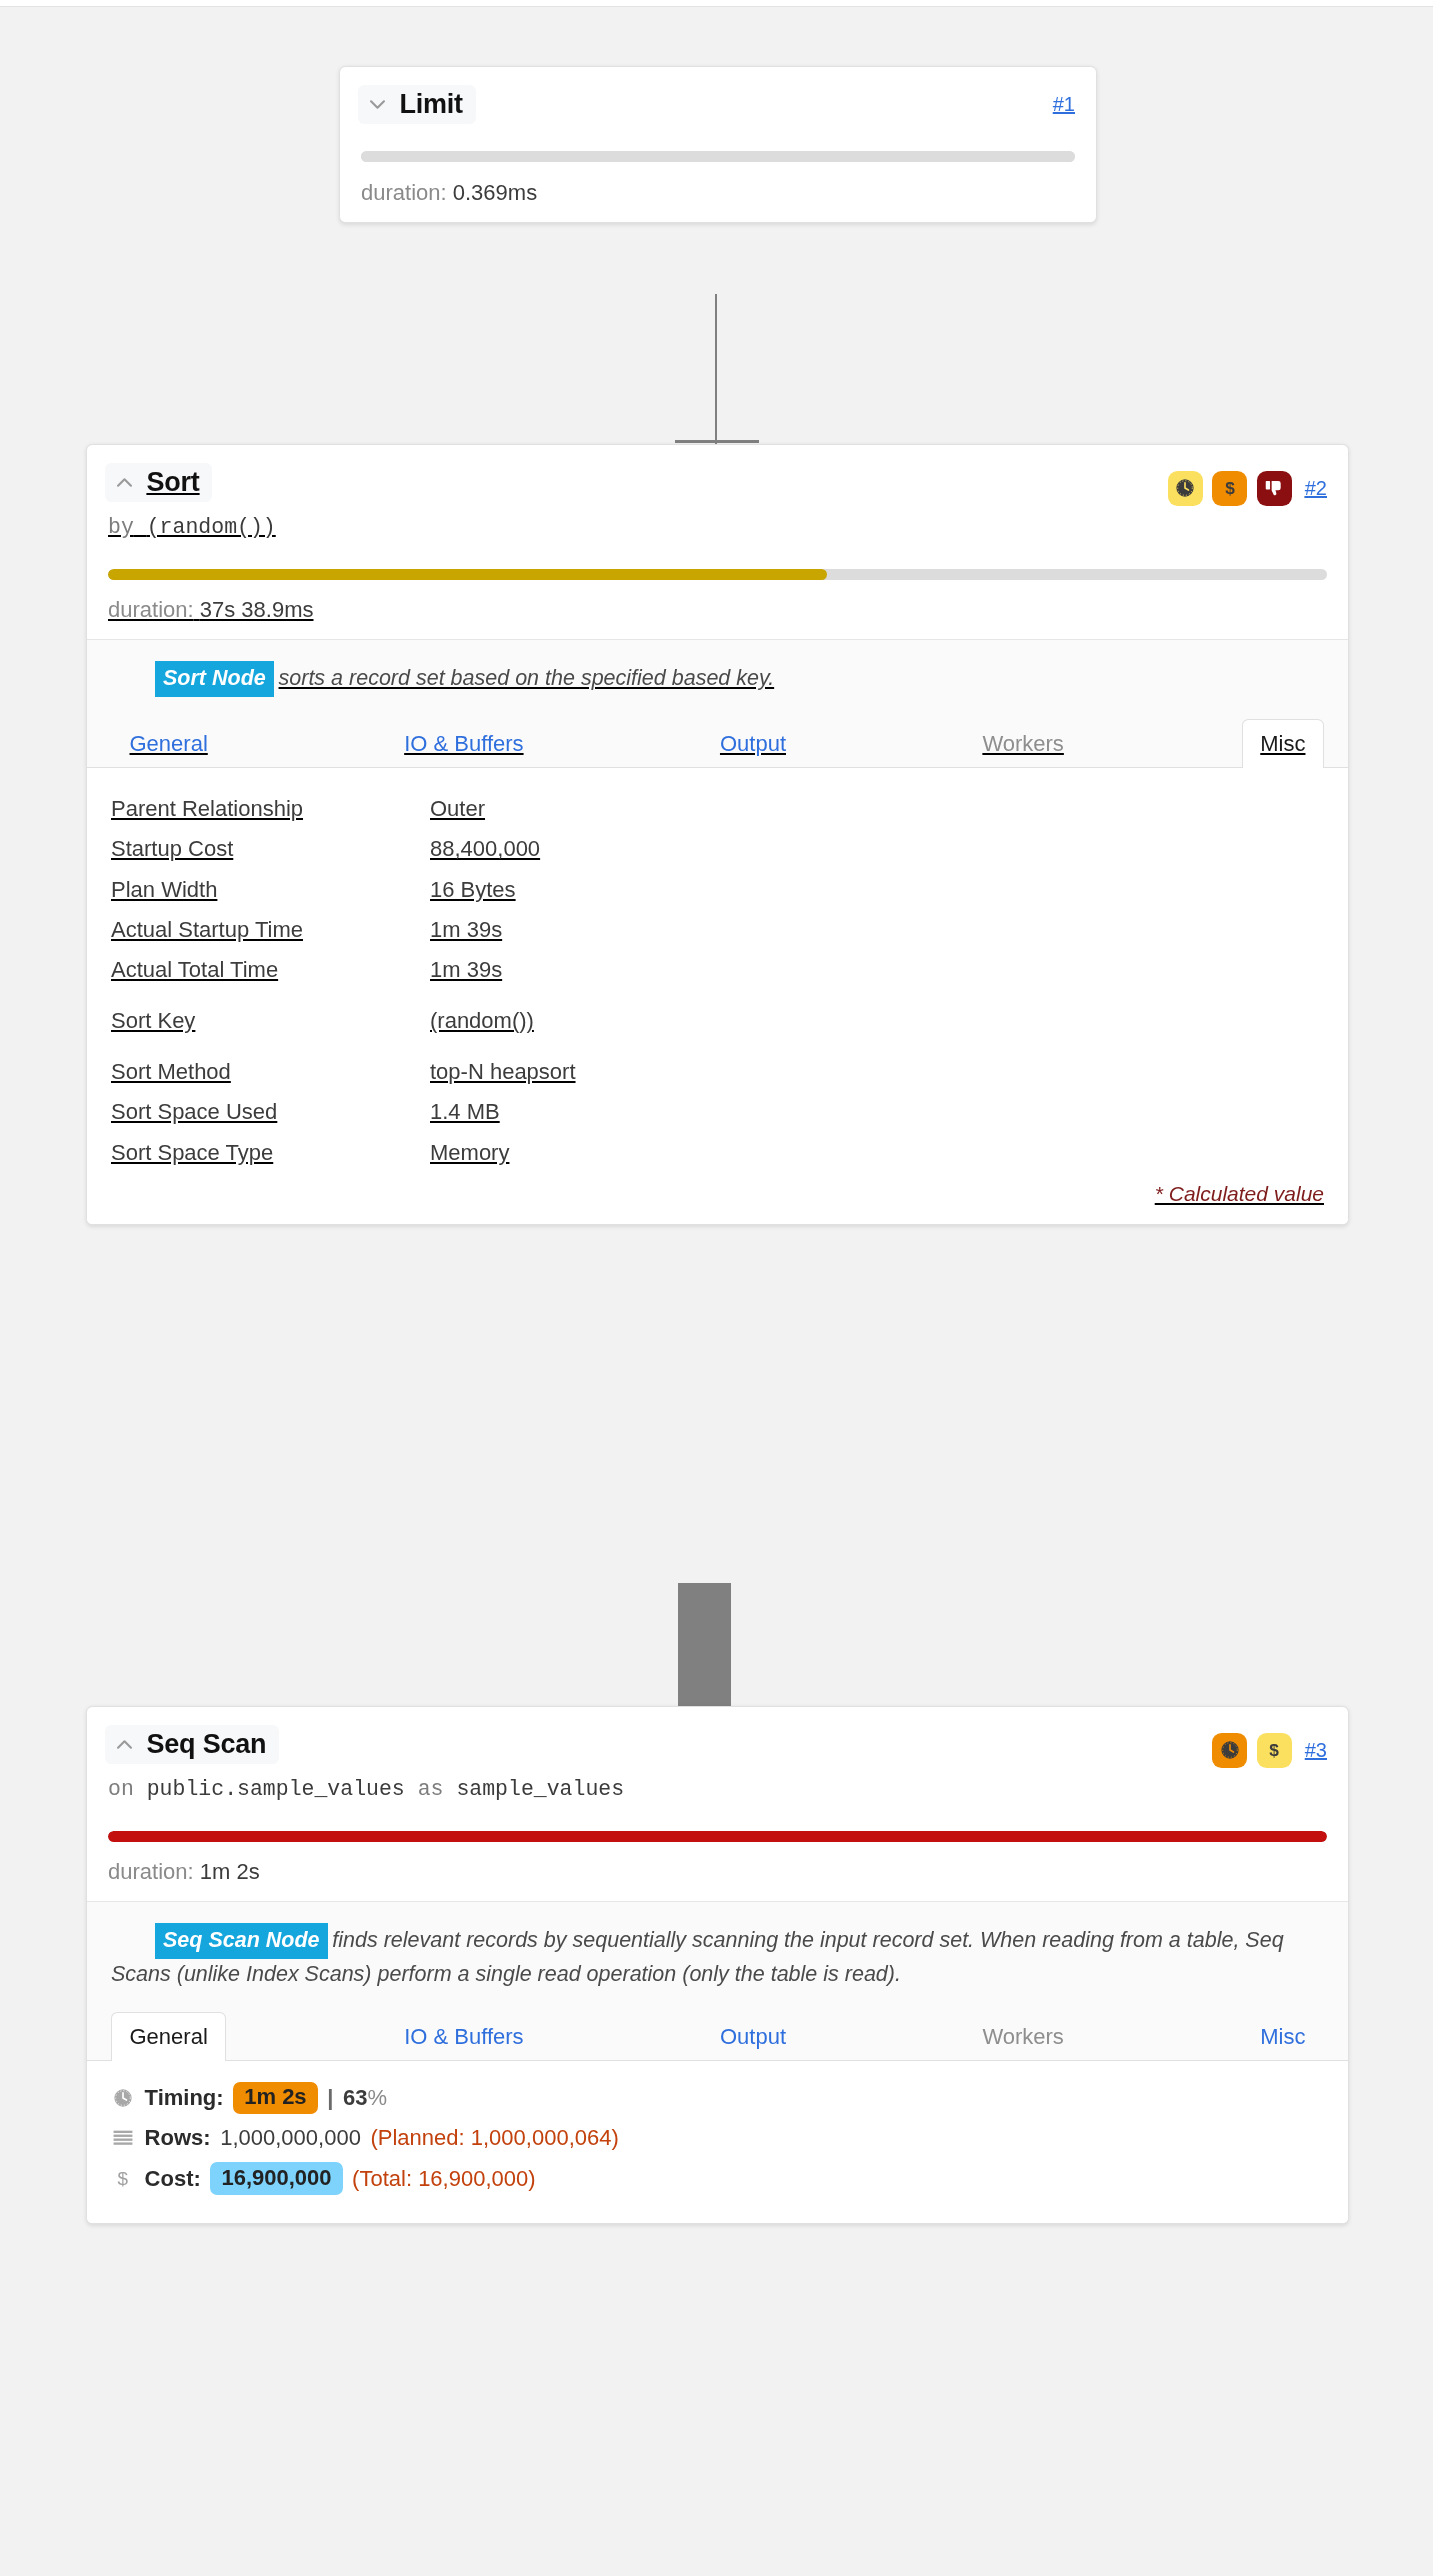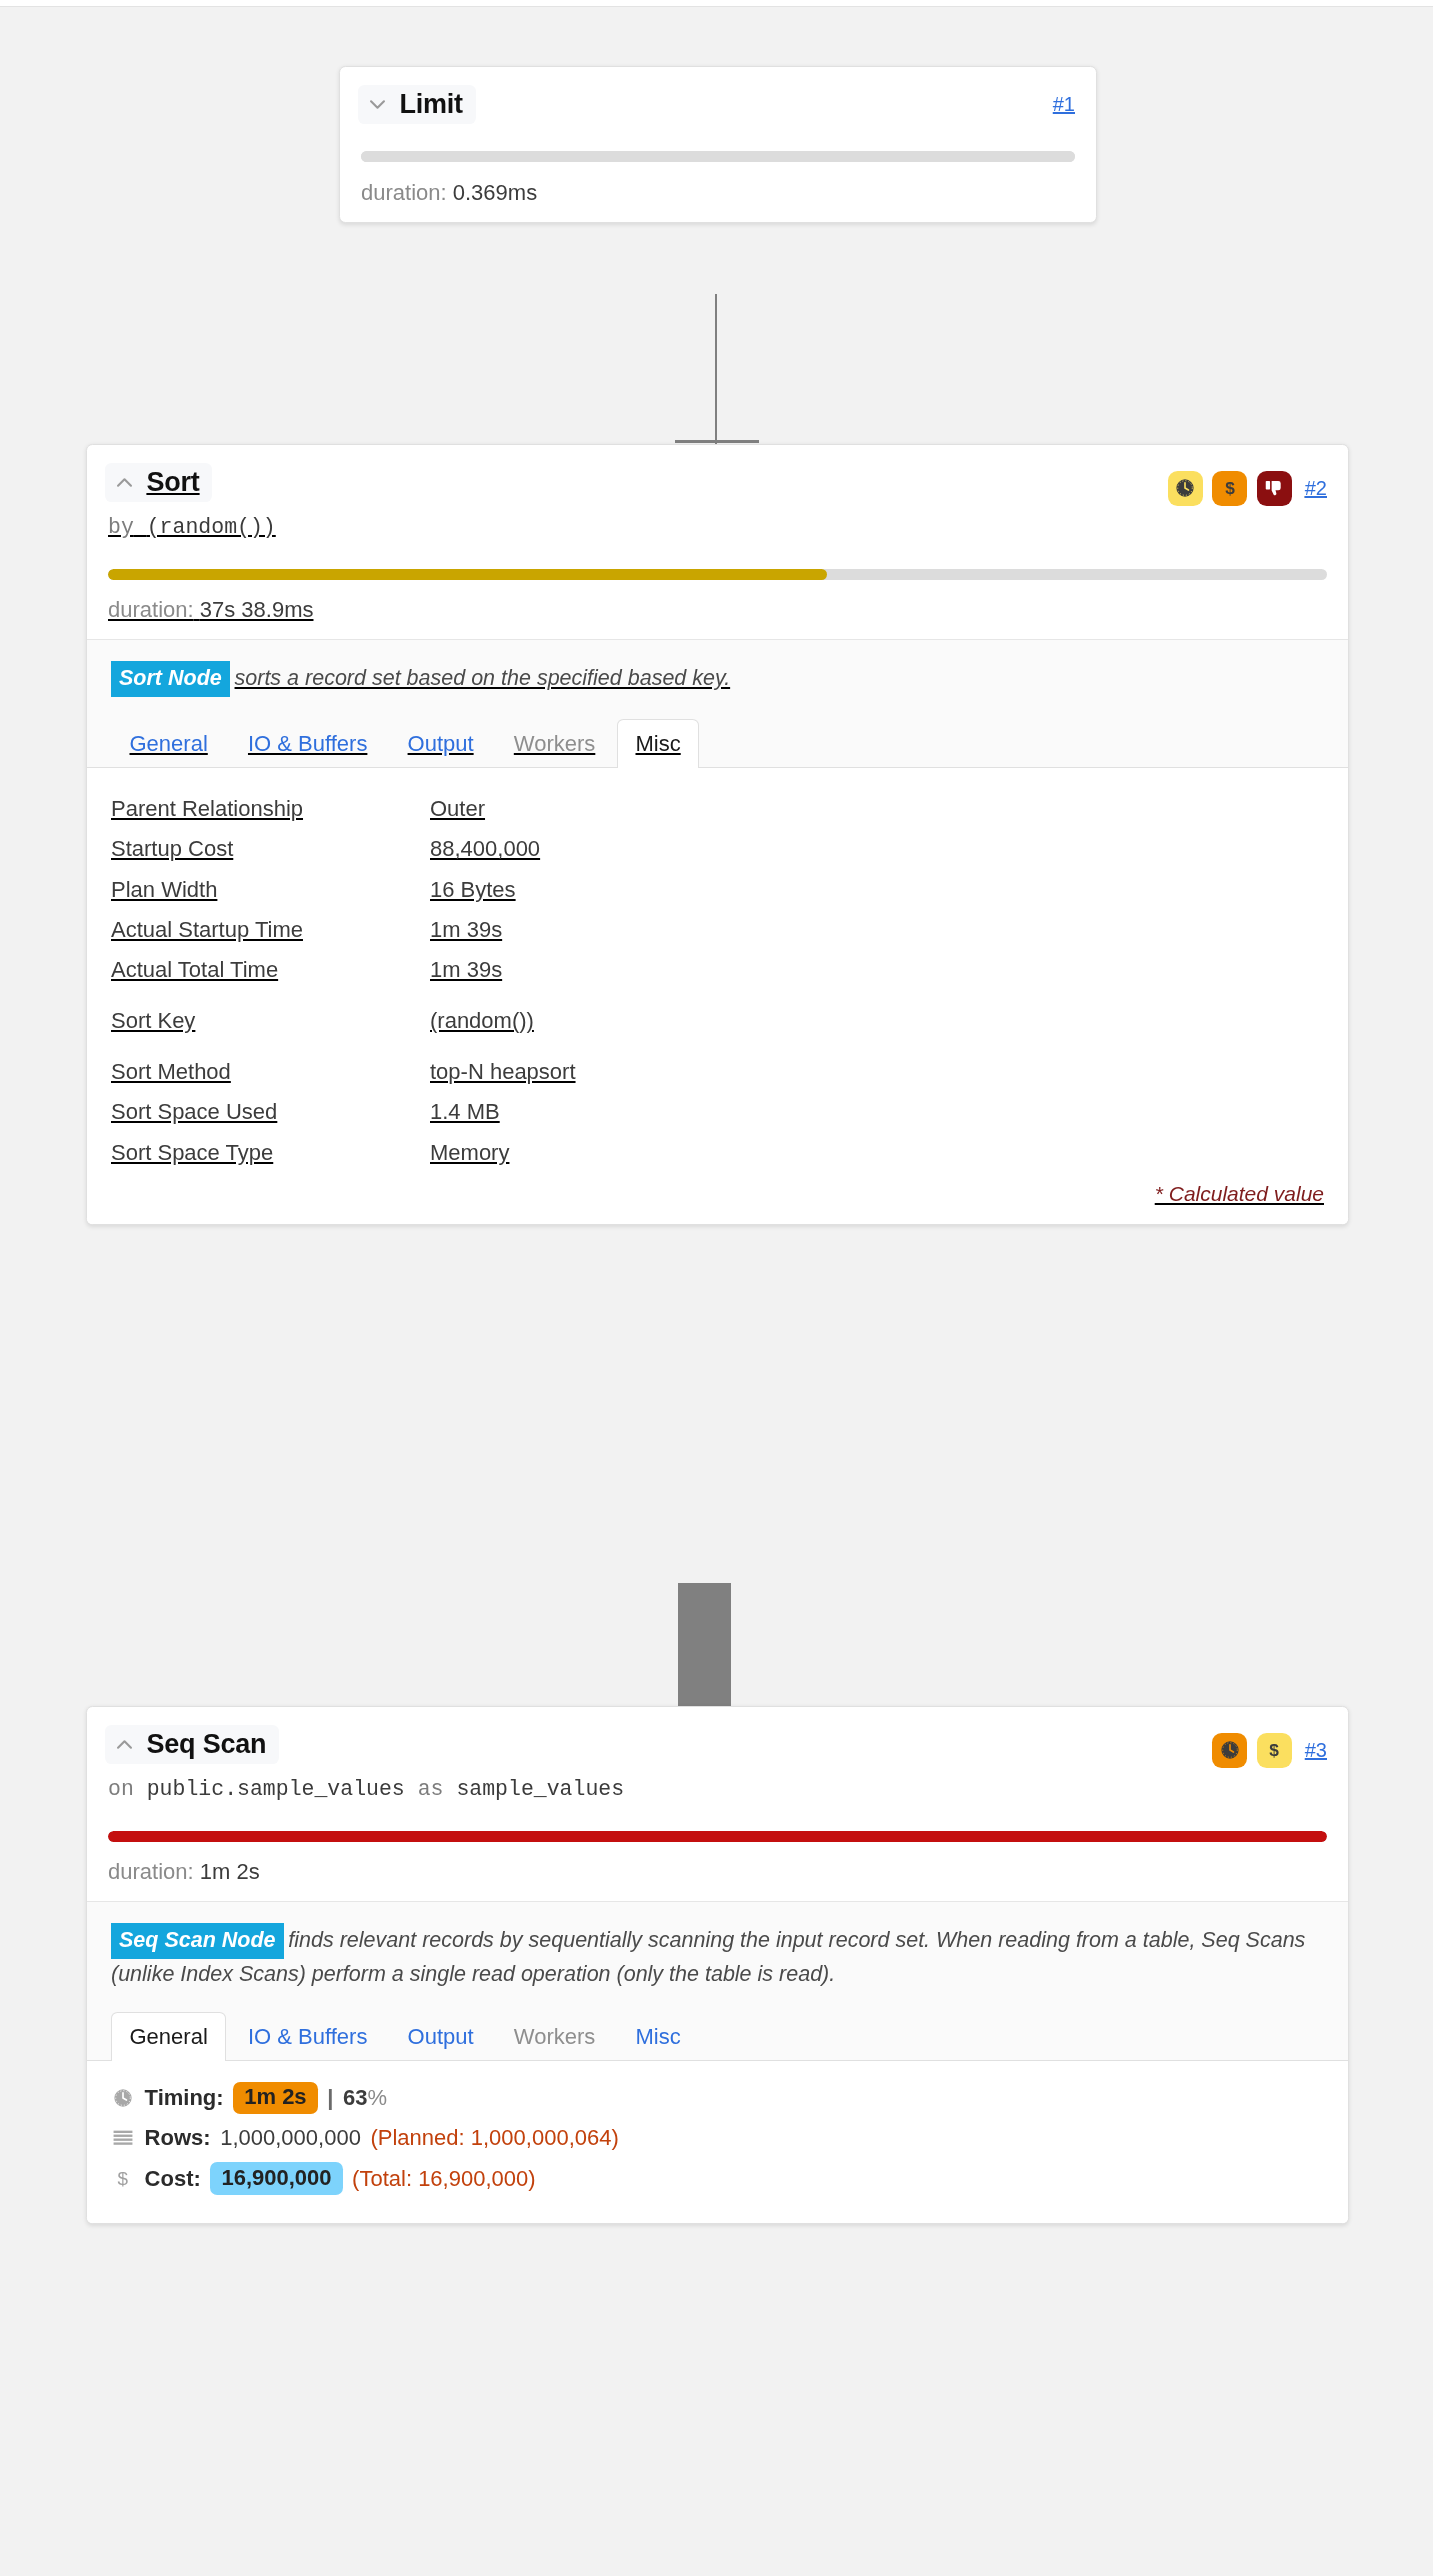"Sort Node" .tag { margin-left: none -> 44px }
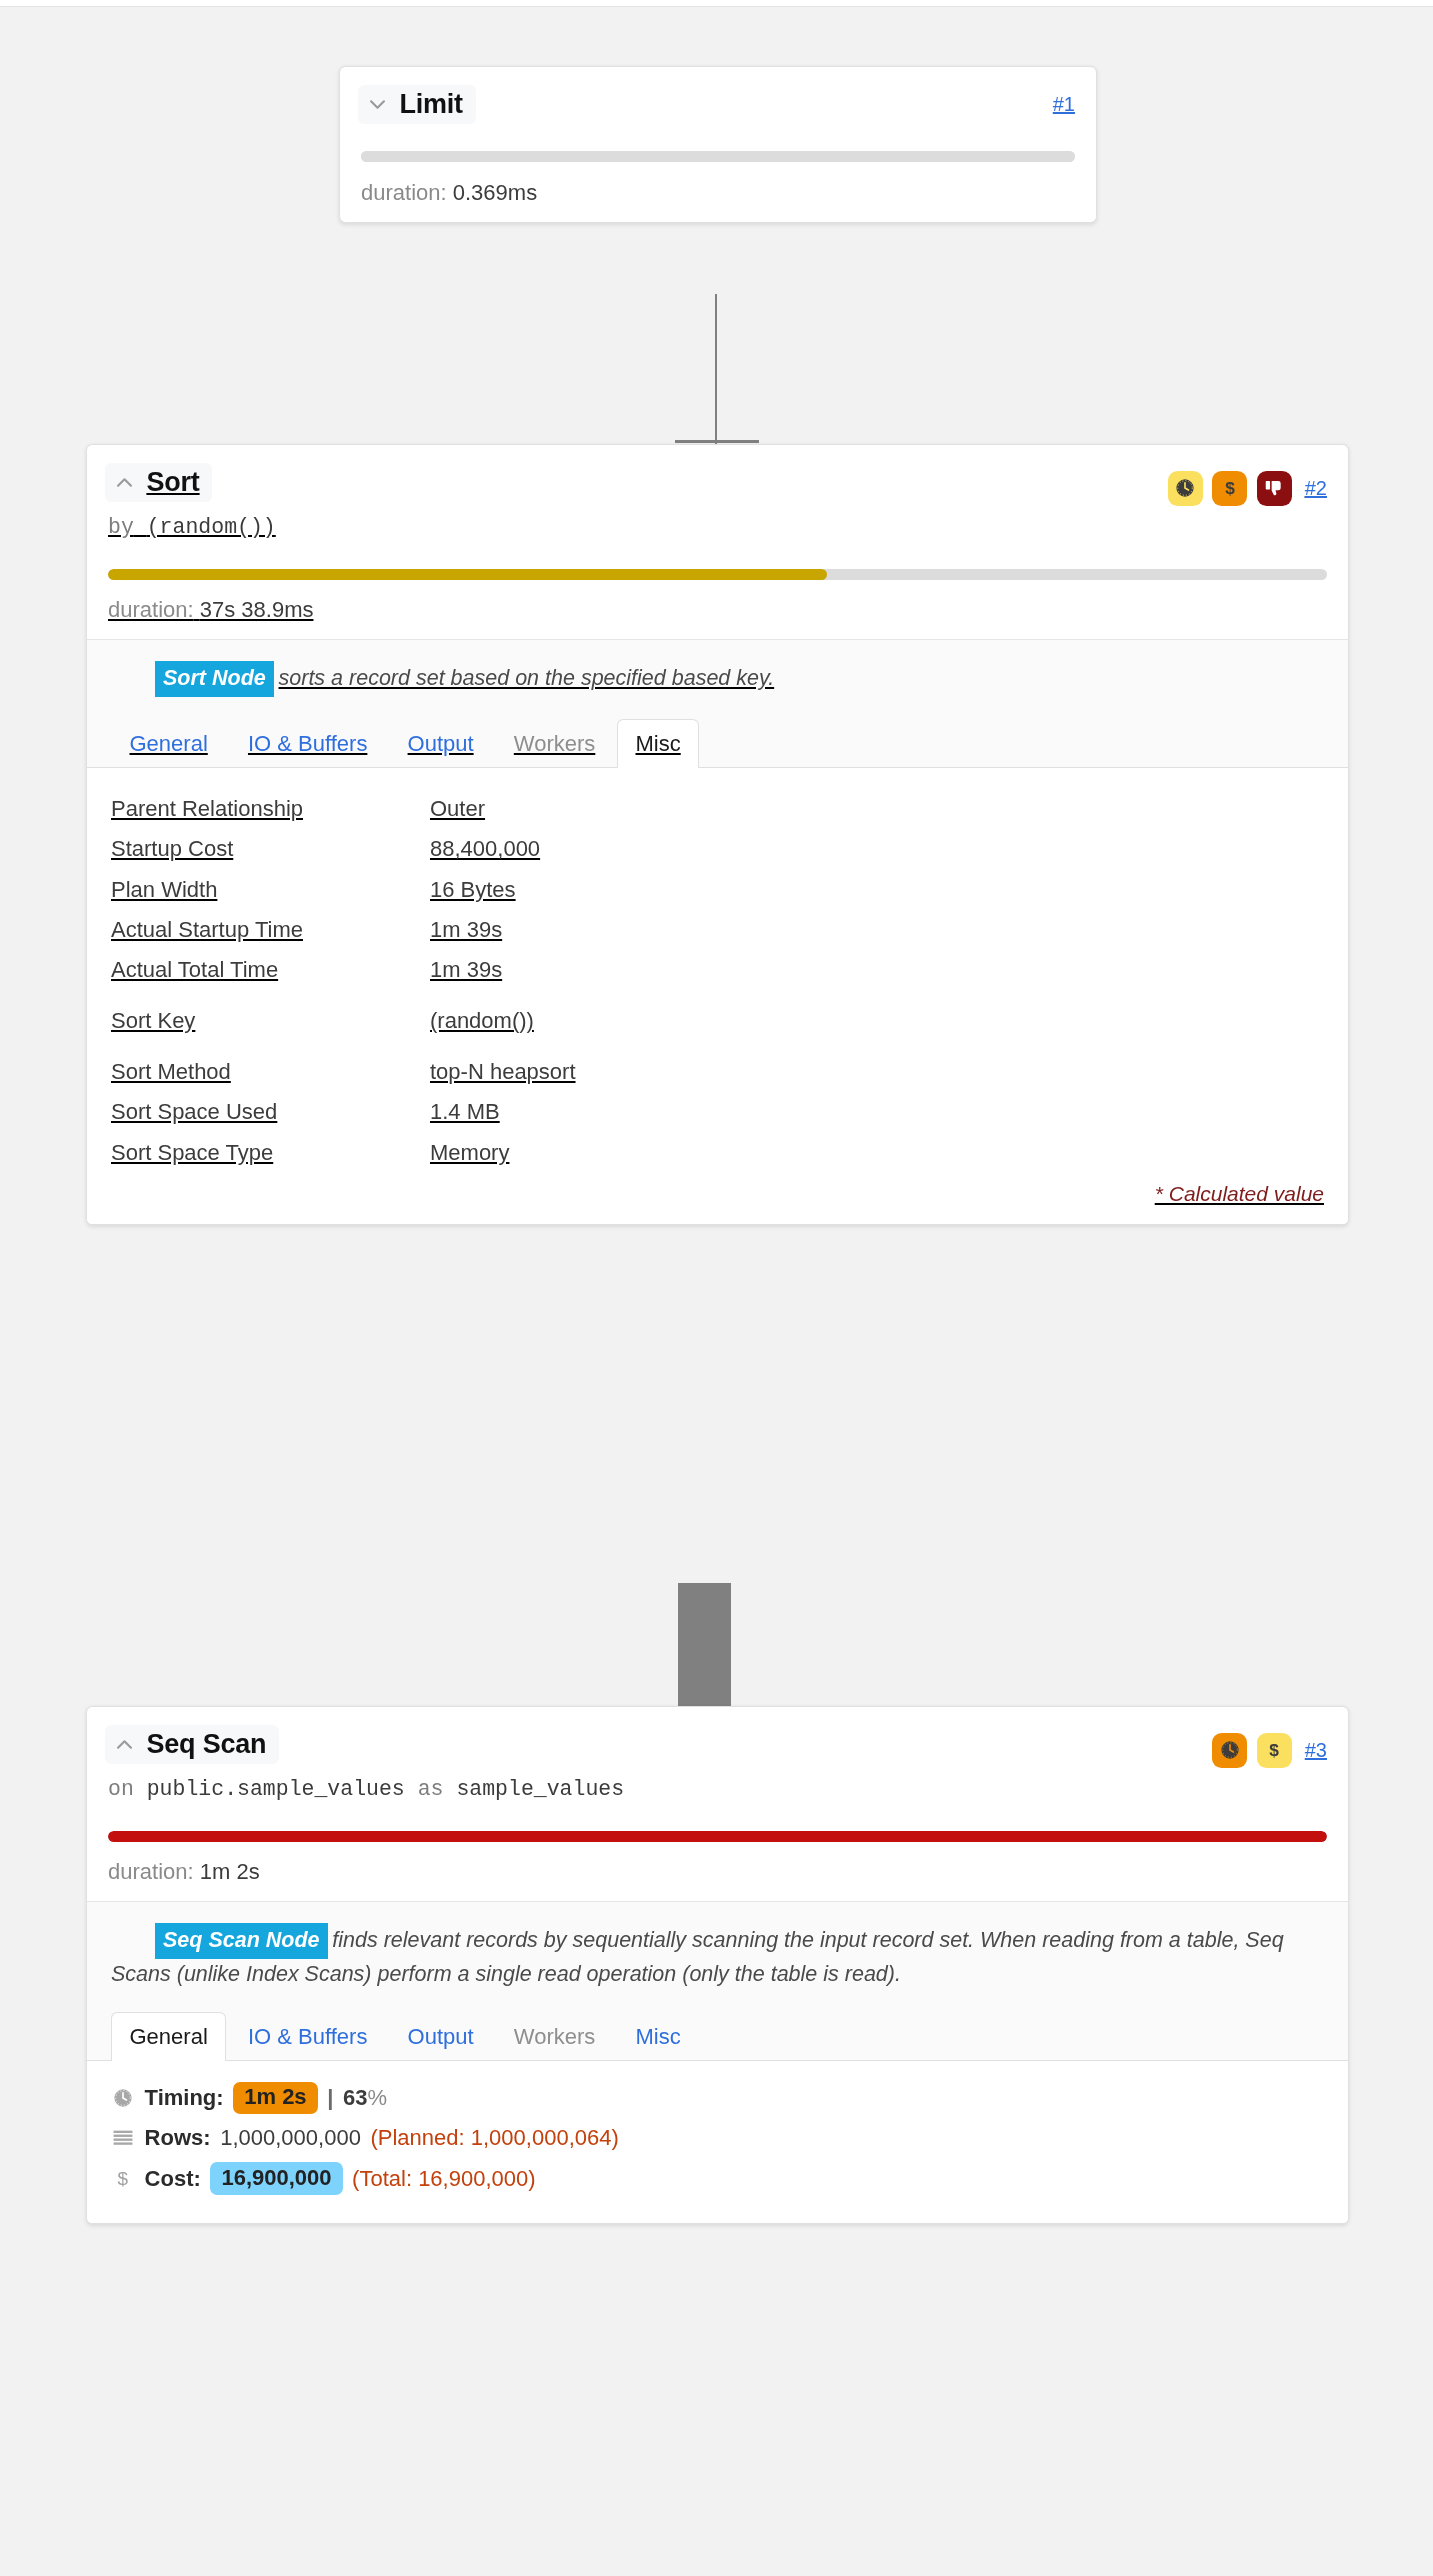"General" .tabs { justify-content: none -> space-between }
